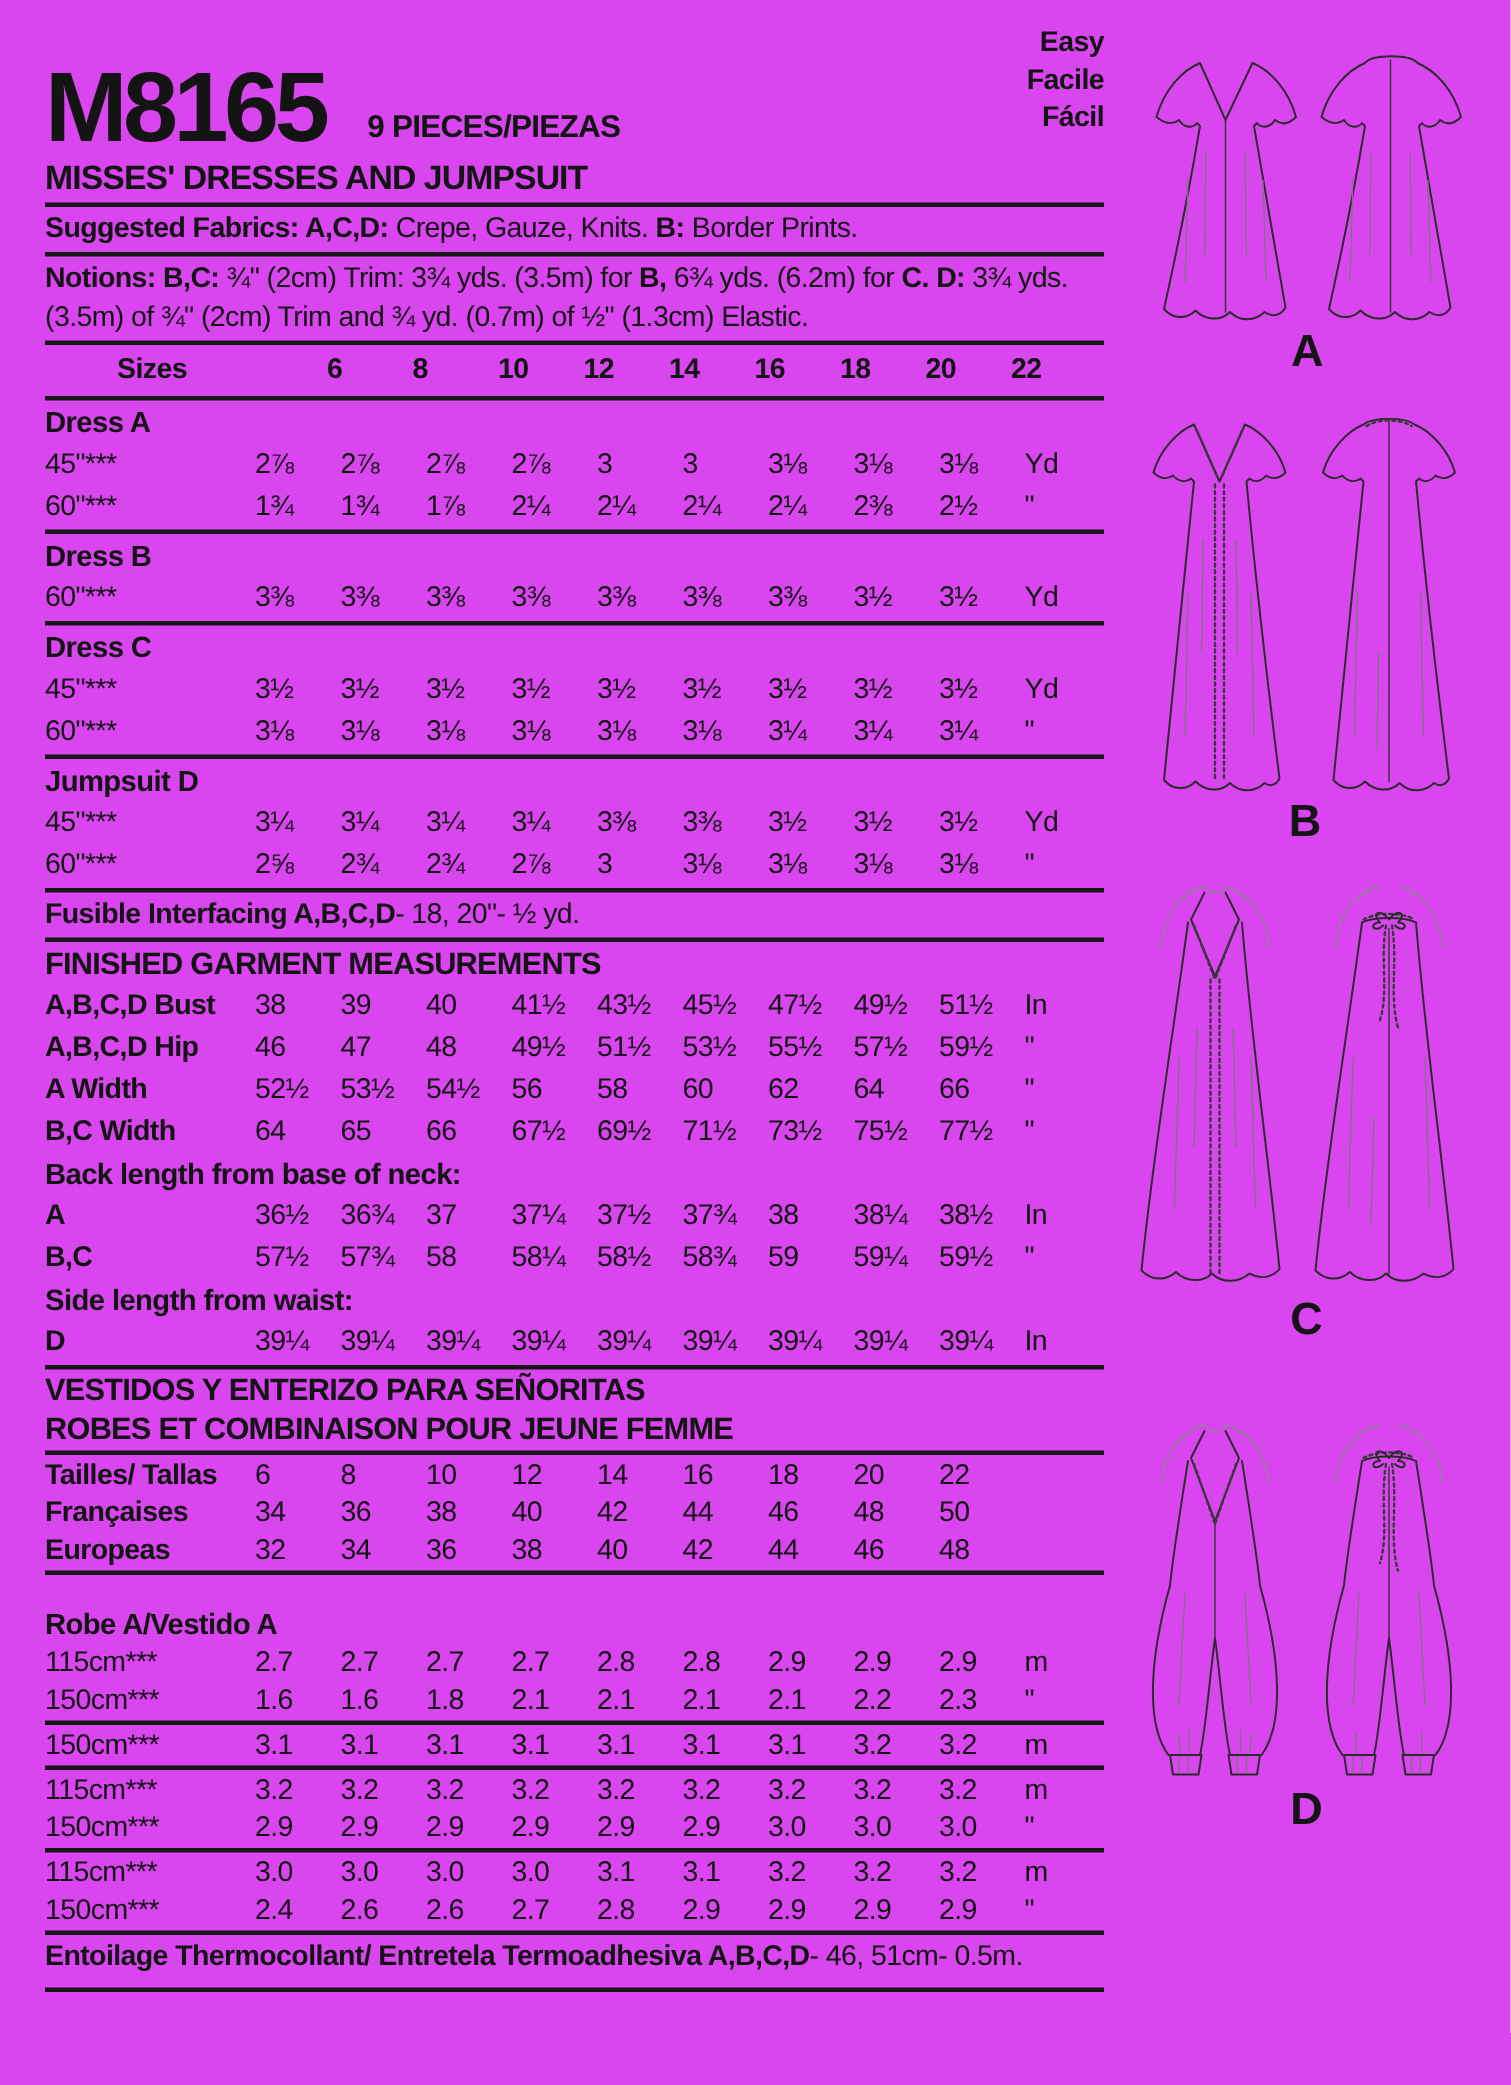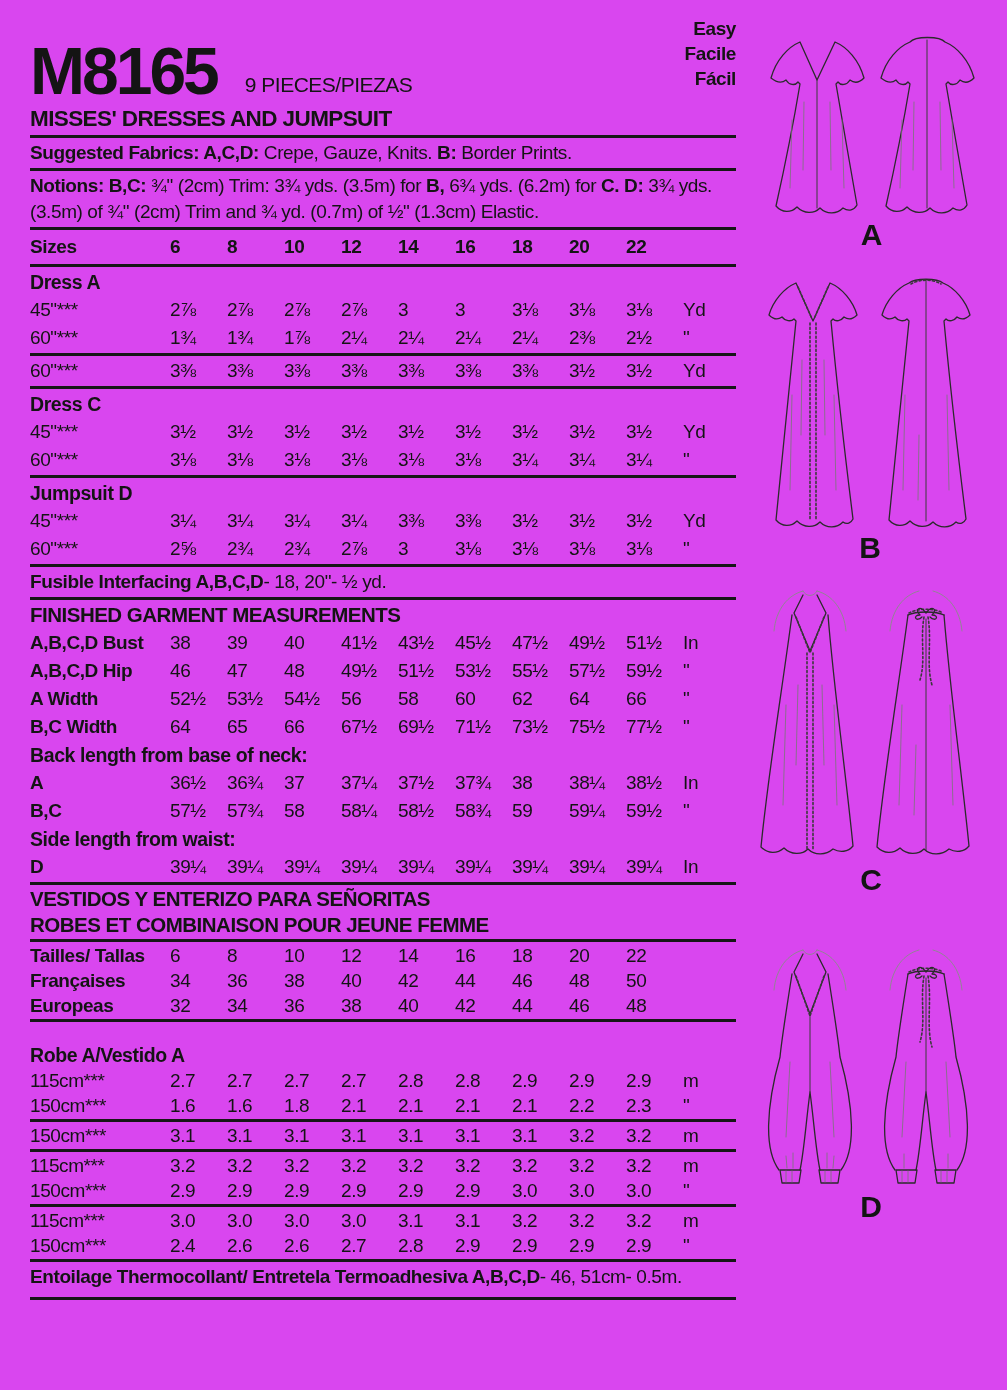"9 PIECES/PIEZAS" .pieces { font-weight: normal -> bold }
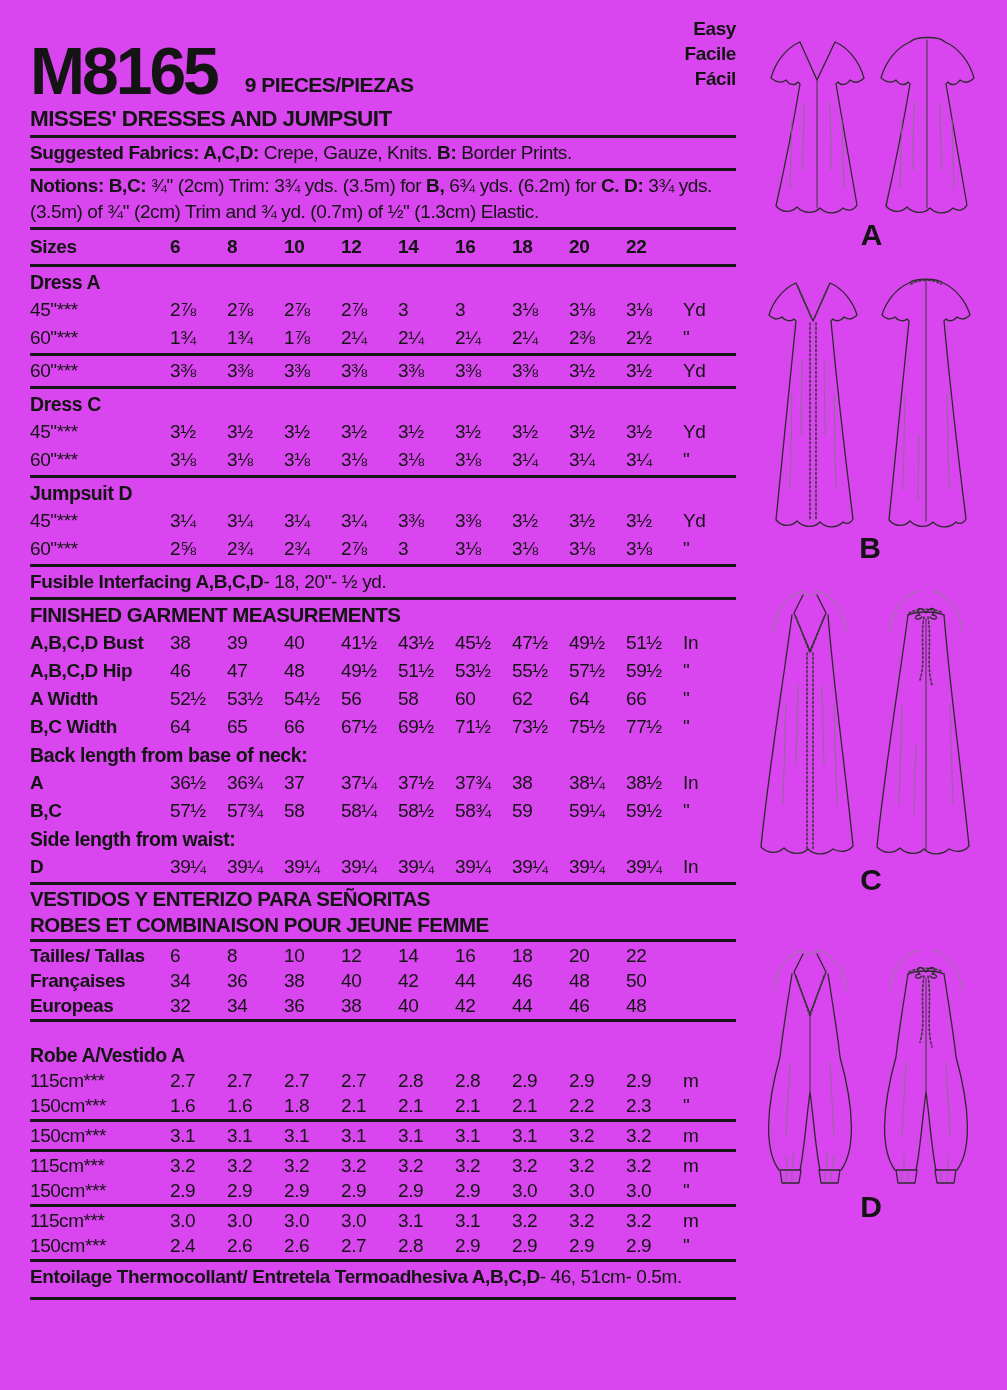"Sizes" .sizes-row { margin-left: none -> 48px }
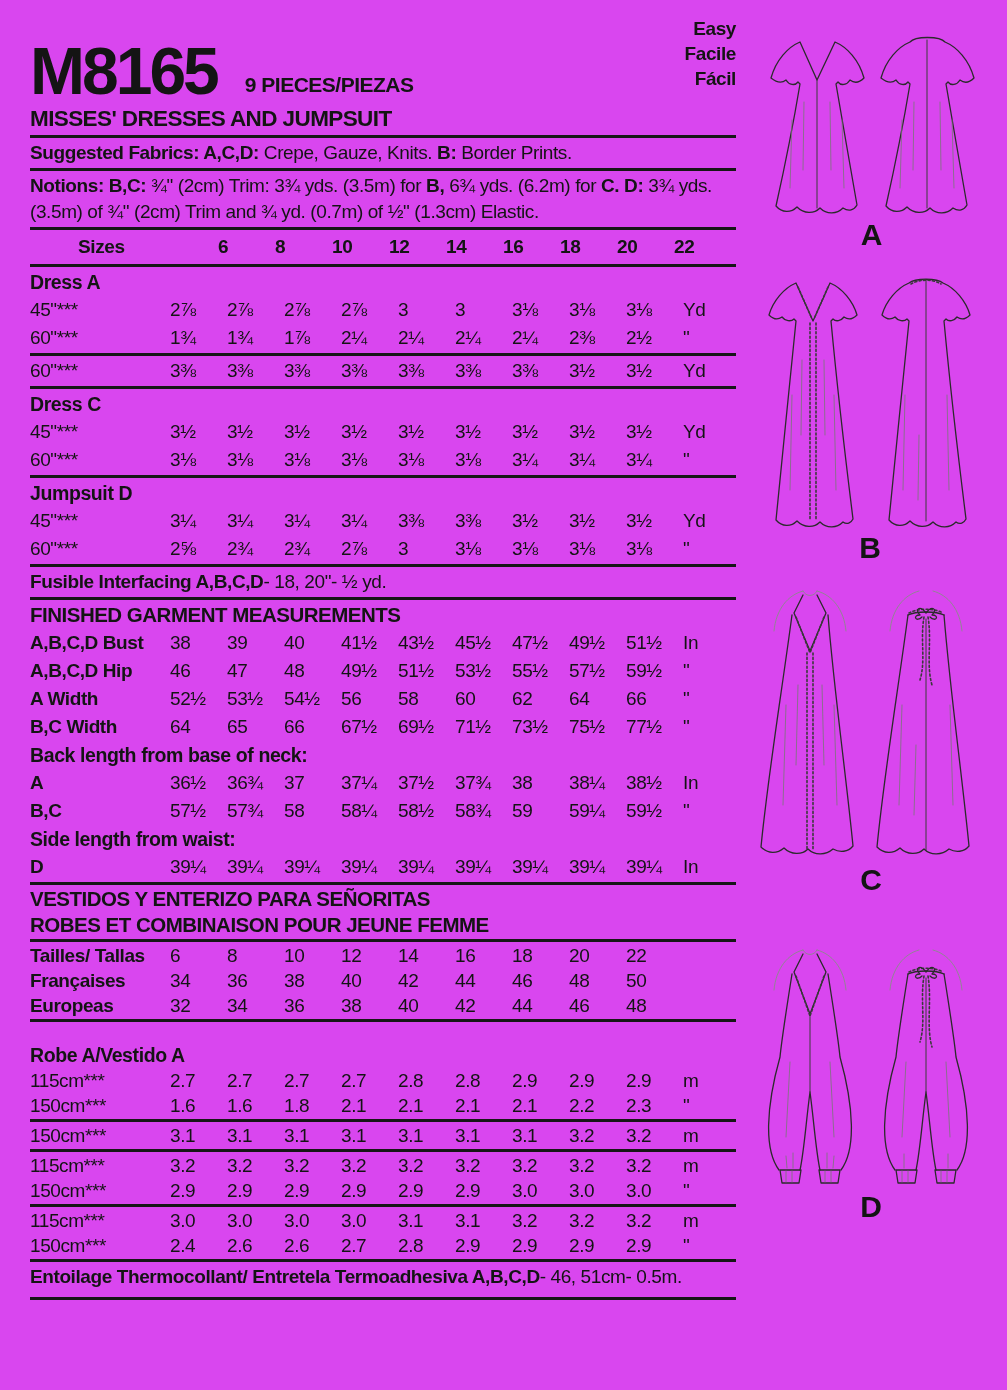"Dress B" div.sec-title { html: none -> <div>Dress B</div> }
